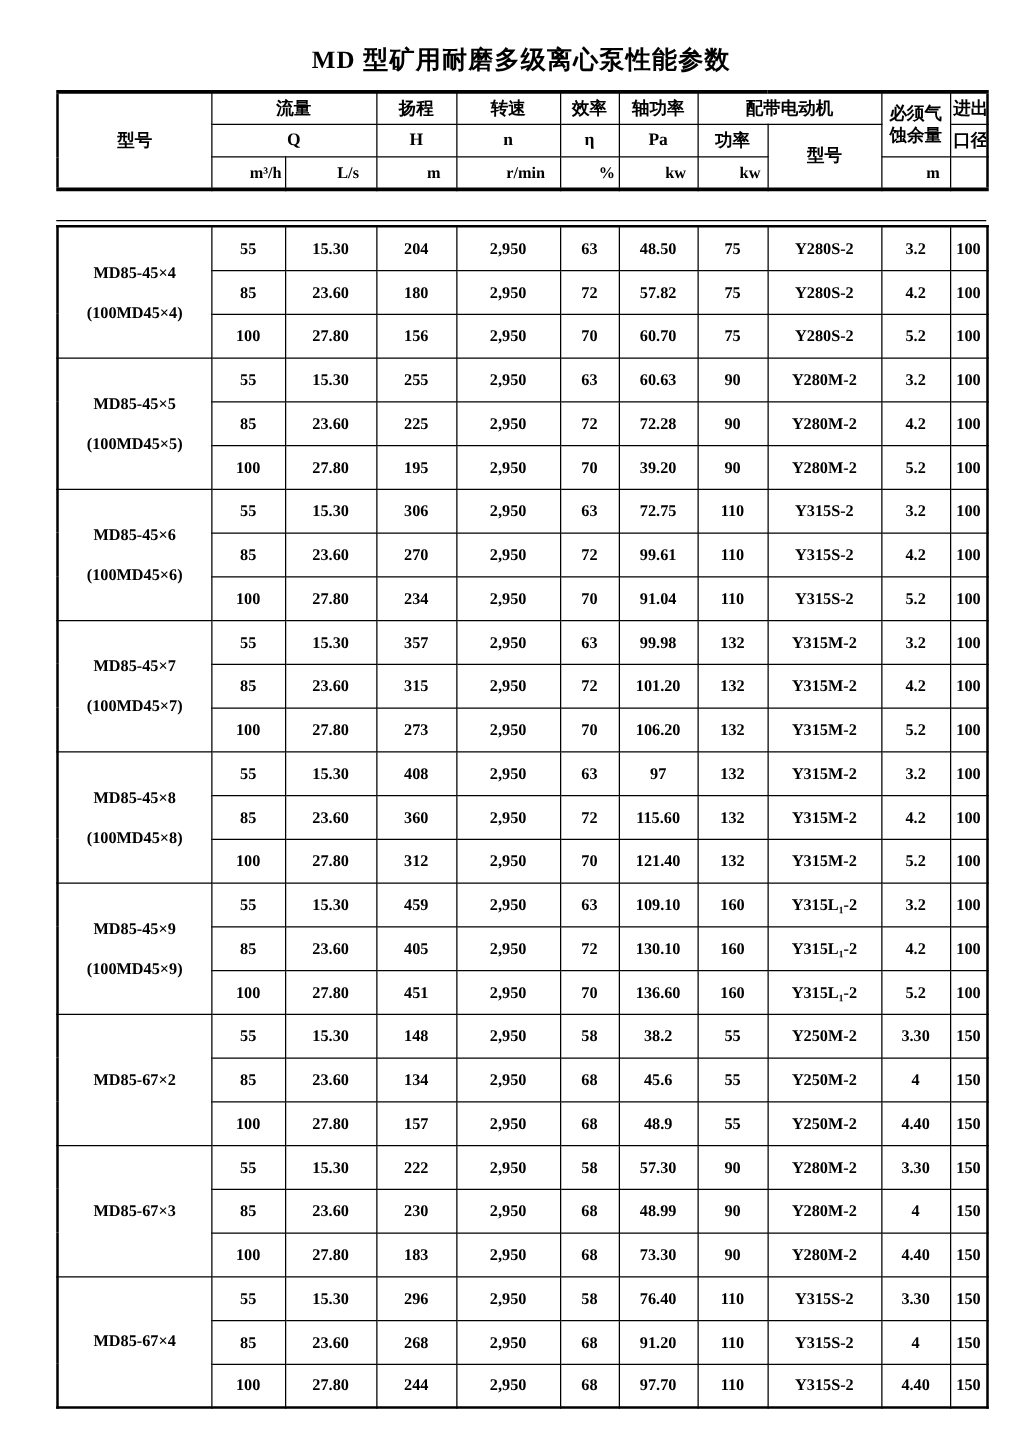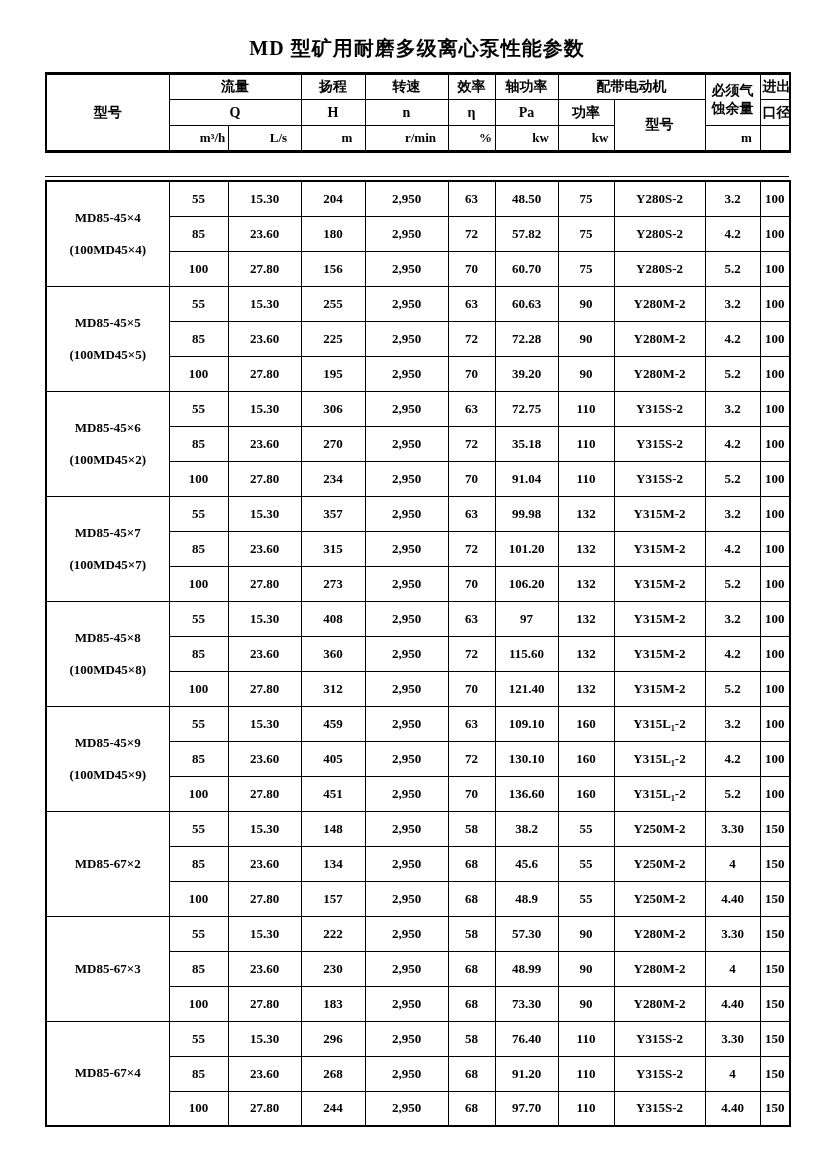"35.18" td { text: 35.18 -> 99.61 }
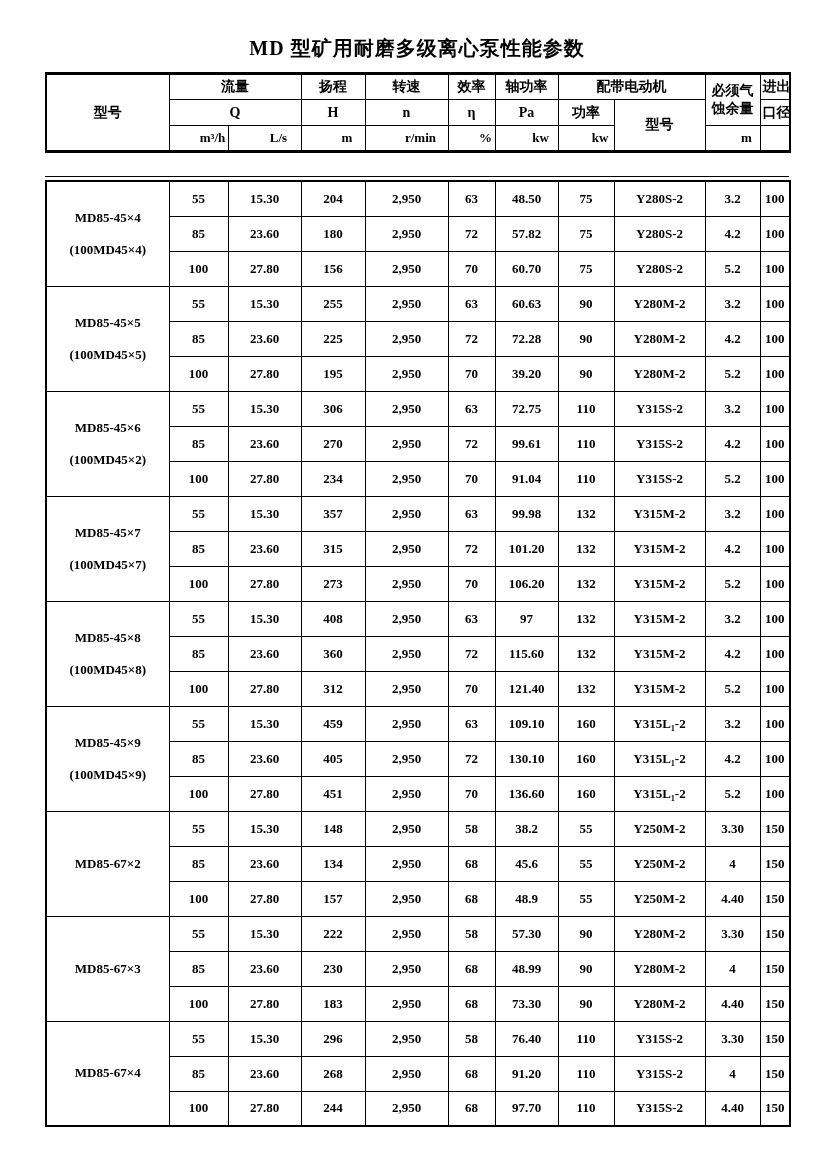"(100MD45×2)" div { text: 2 -> 6 }
